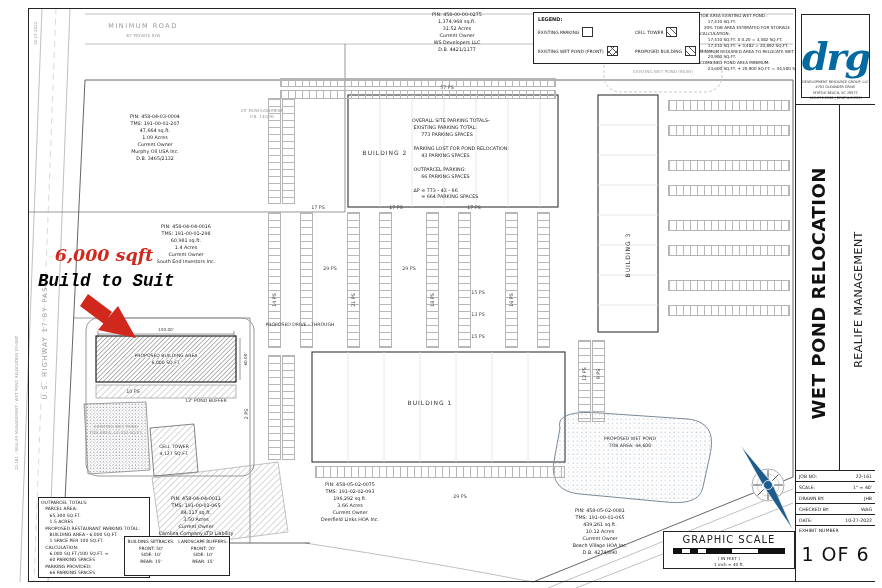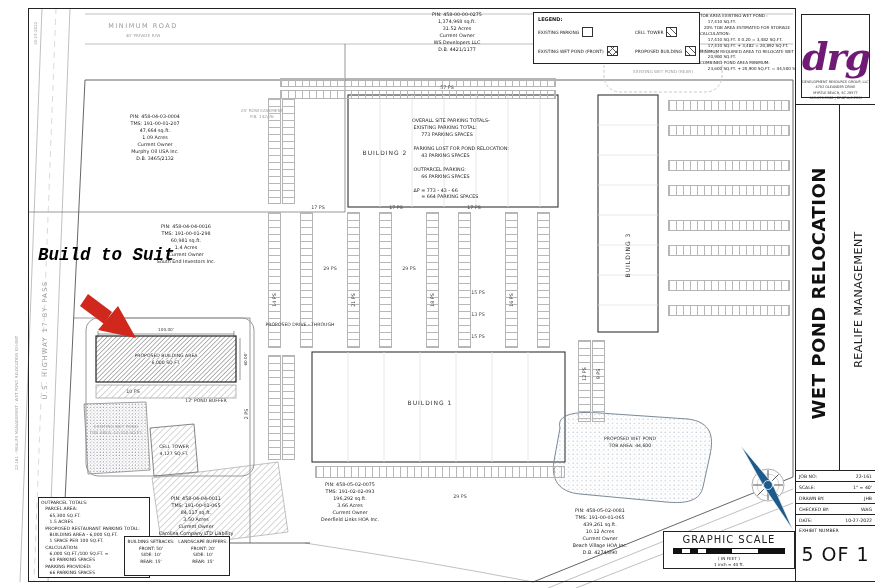"drg" div.drg { color: #701a75 -> #0369a1 }
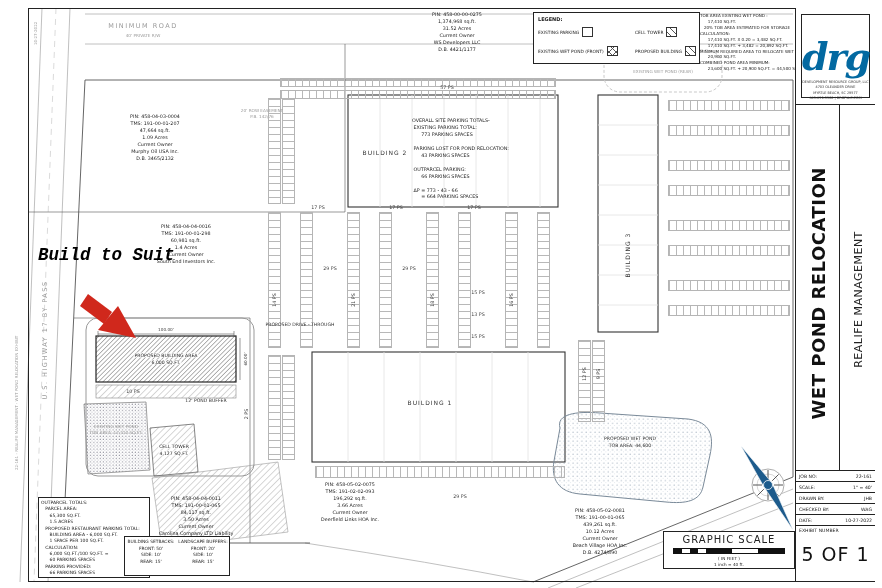"6,000 sqft" div.ln { html: none -> <div>6,000 sqft</div> }
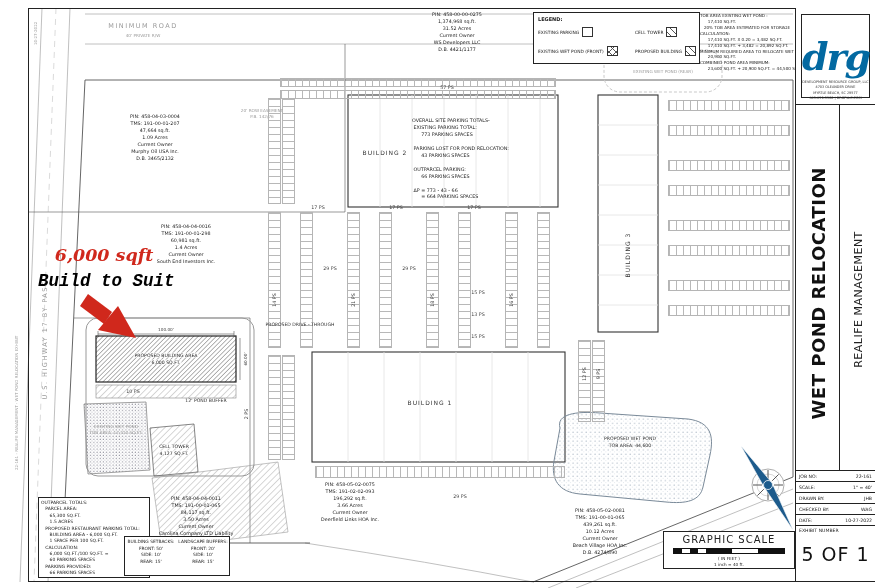"5 OF 1" div.sheetno { text: 5 OF 1 -> 1 OF 6 }
